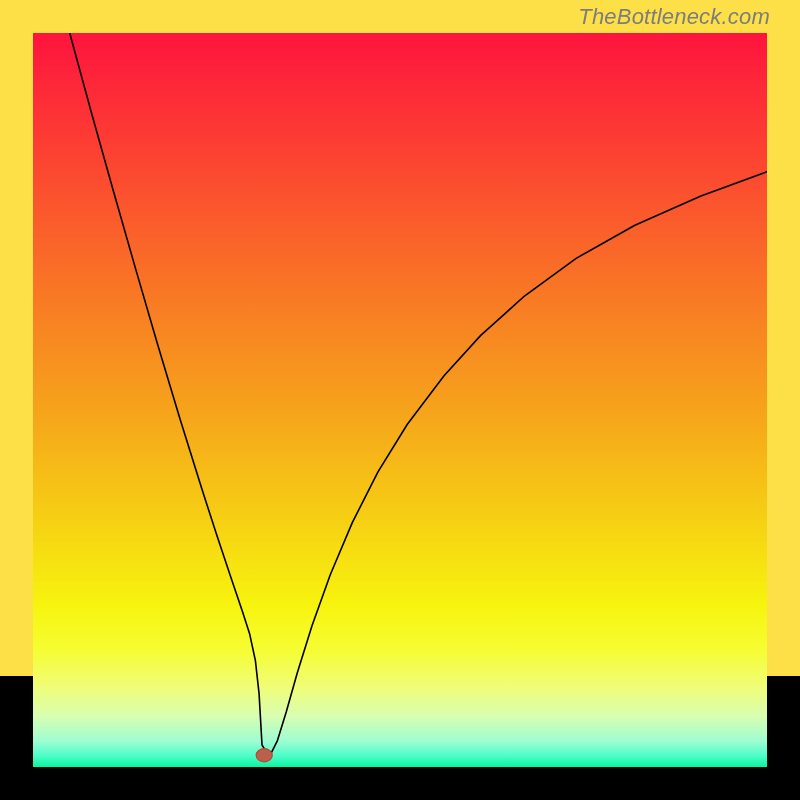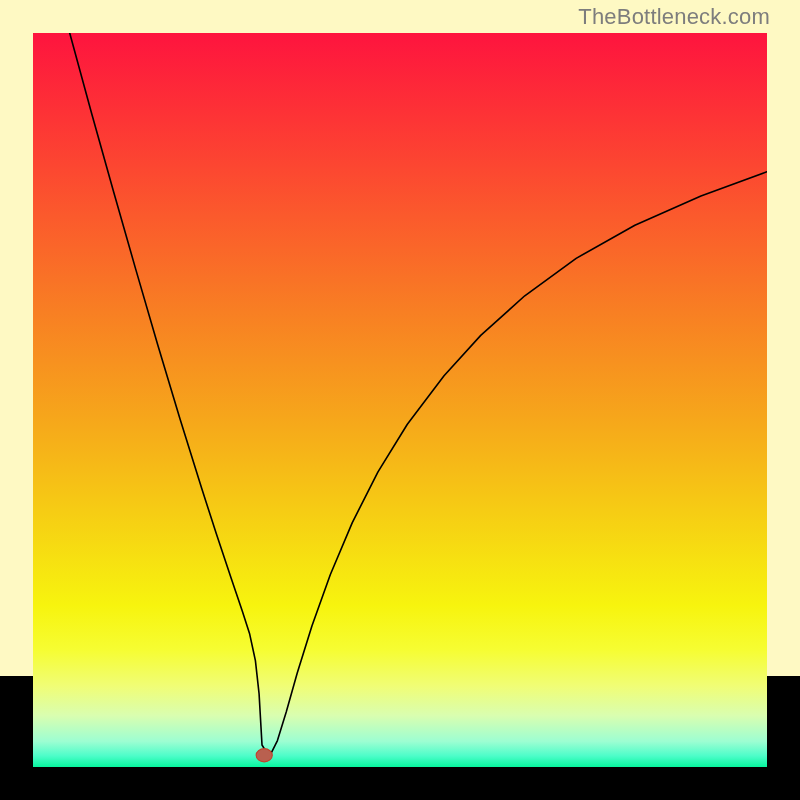"TheBottleneck.com" .frame { background: #fef9c3 -> #fde047; font-style: none -> italic }
